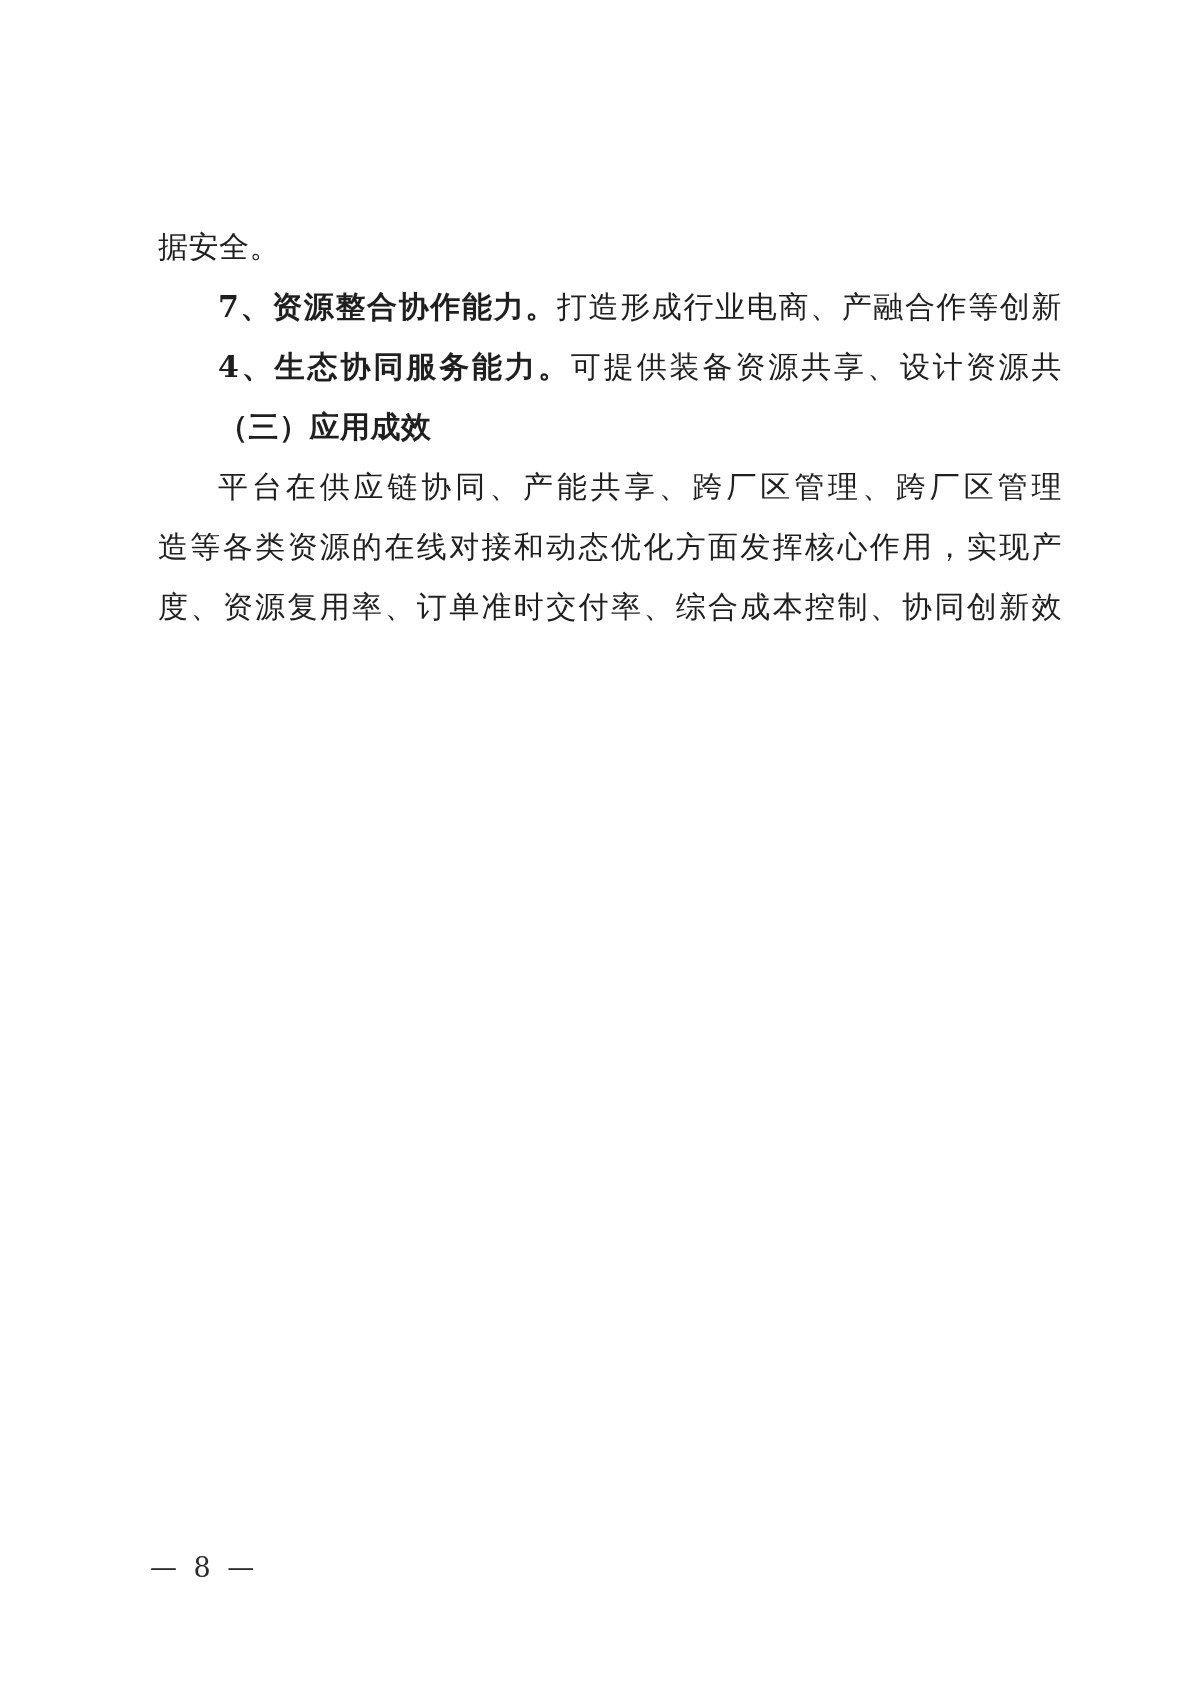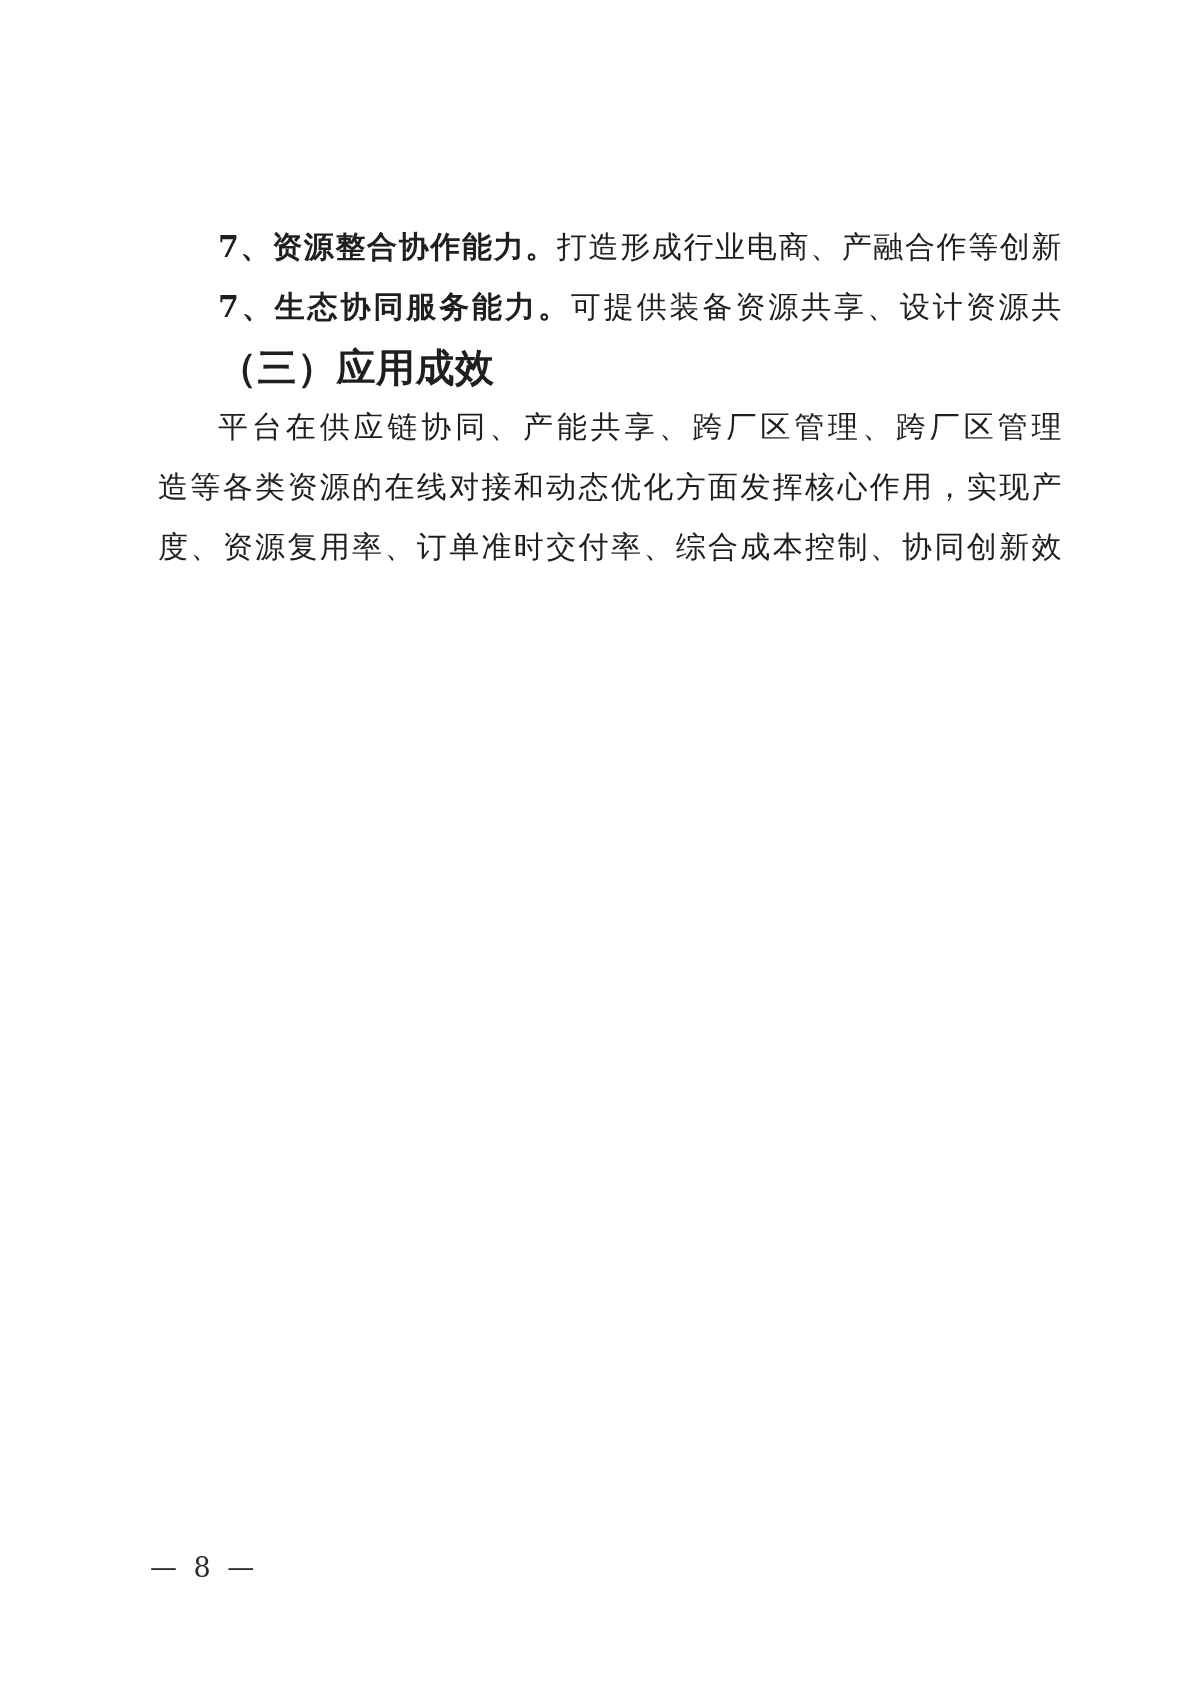"据安全。" div.line { html: none -> <div> <span>据安全。</span> </div> }
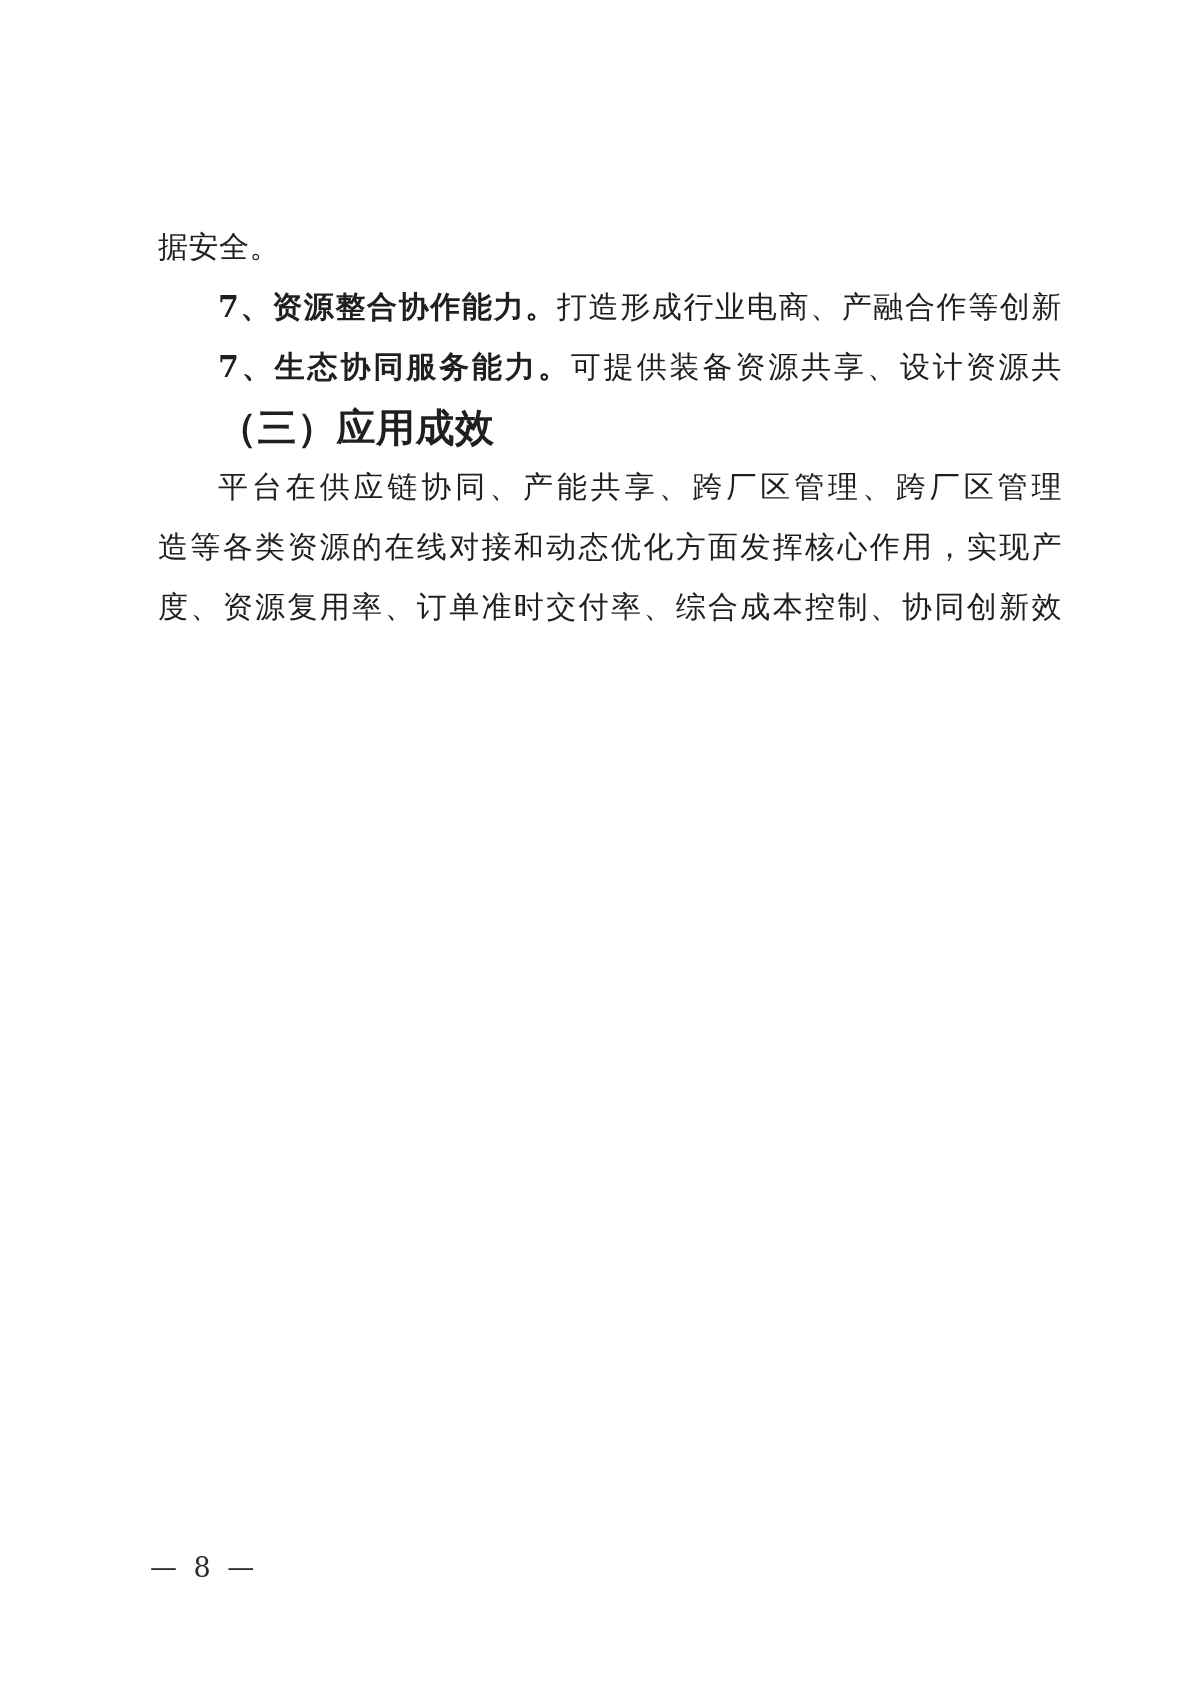"7、生态协同服务能力。" span.lead { text: 7 -> 4 }
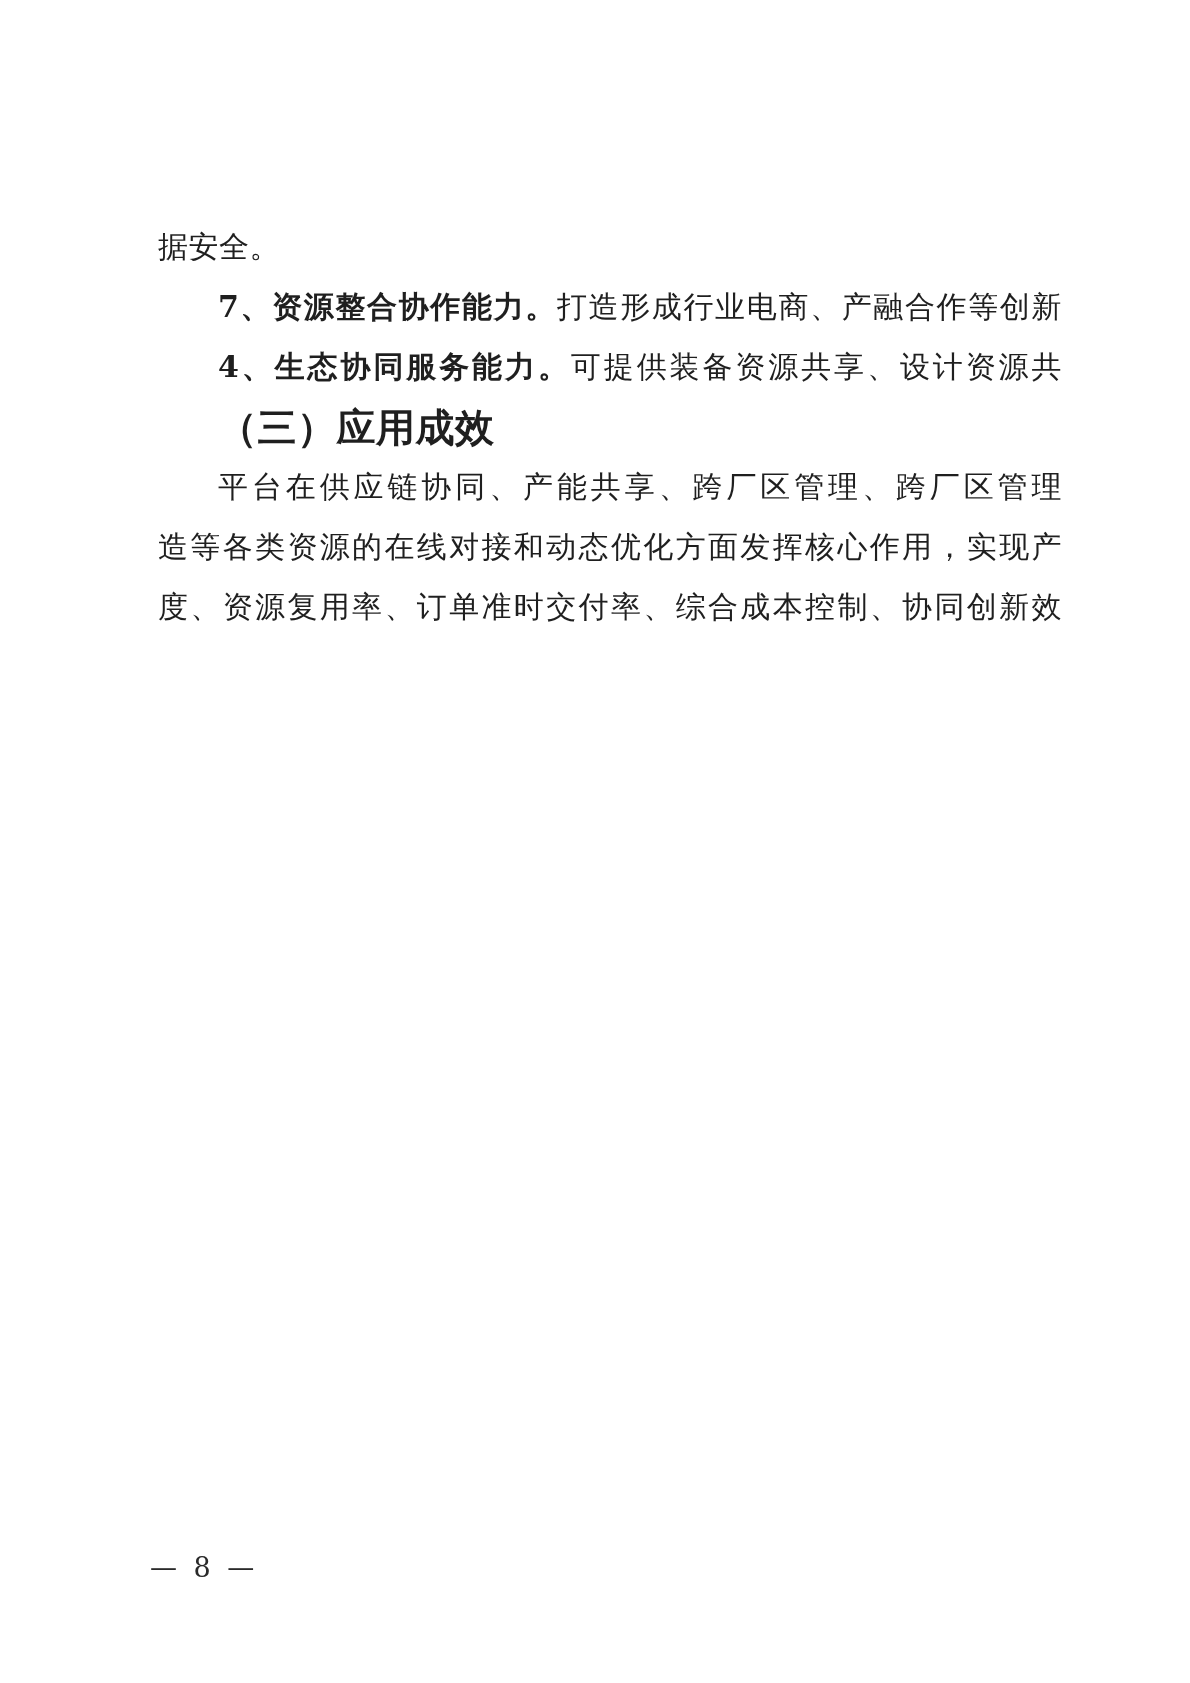"（三）应用成效" .heading { font-size: 39px -> 30px }
